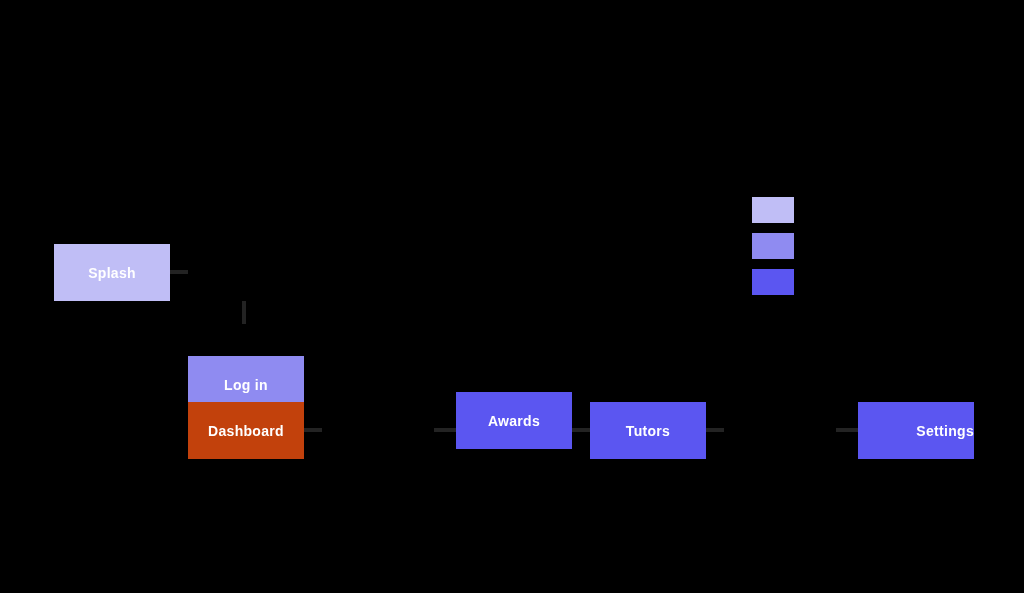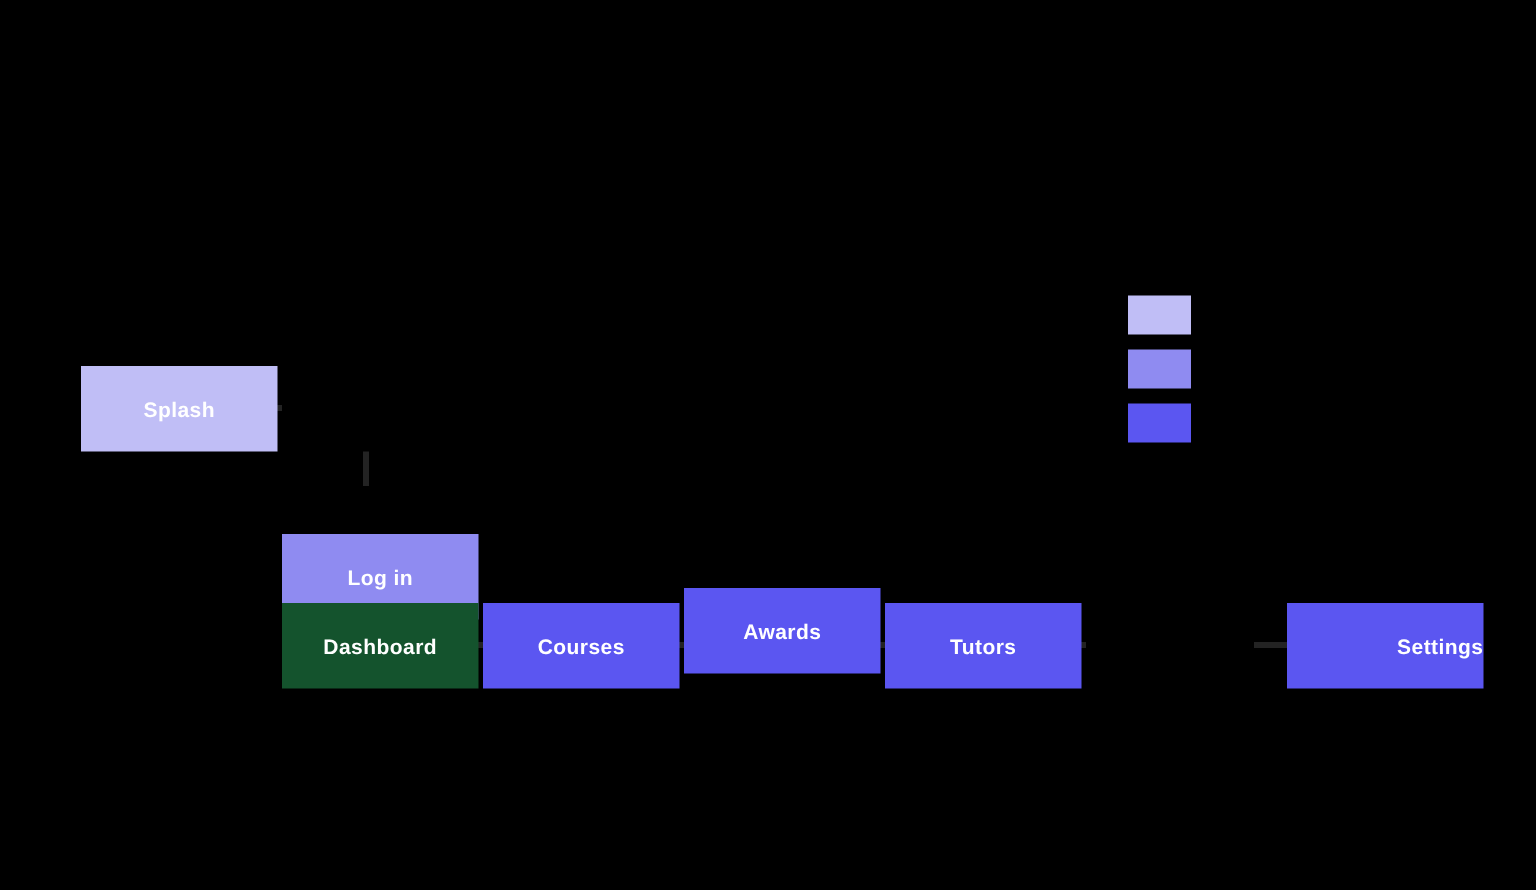"Splash" .node { width: 131px -> 116px }
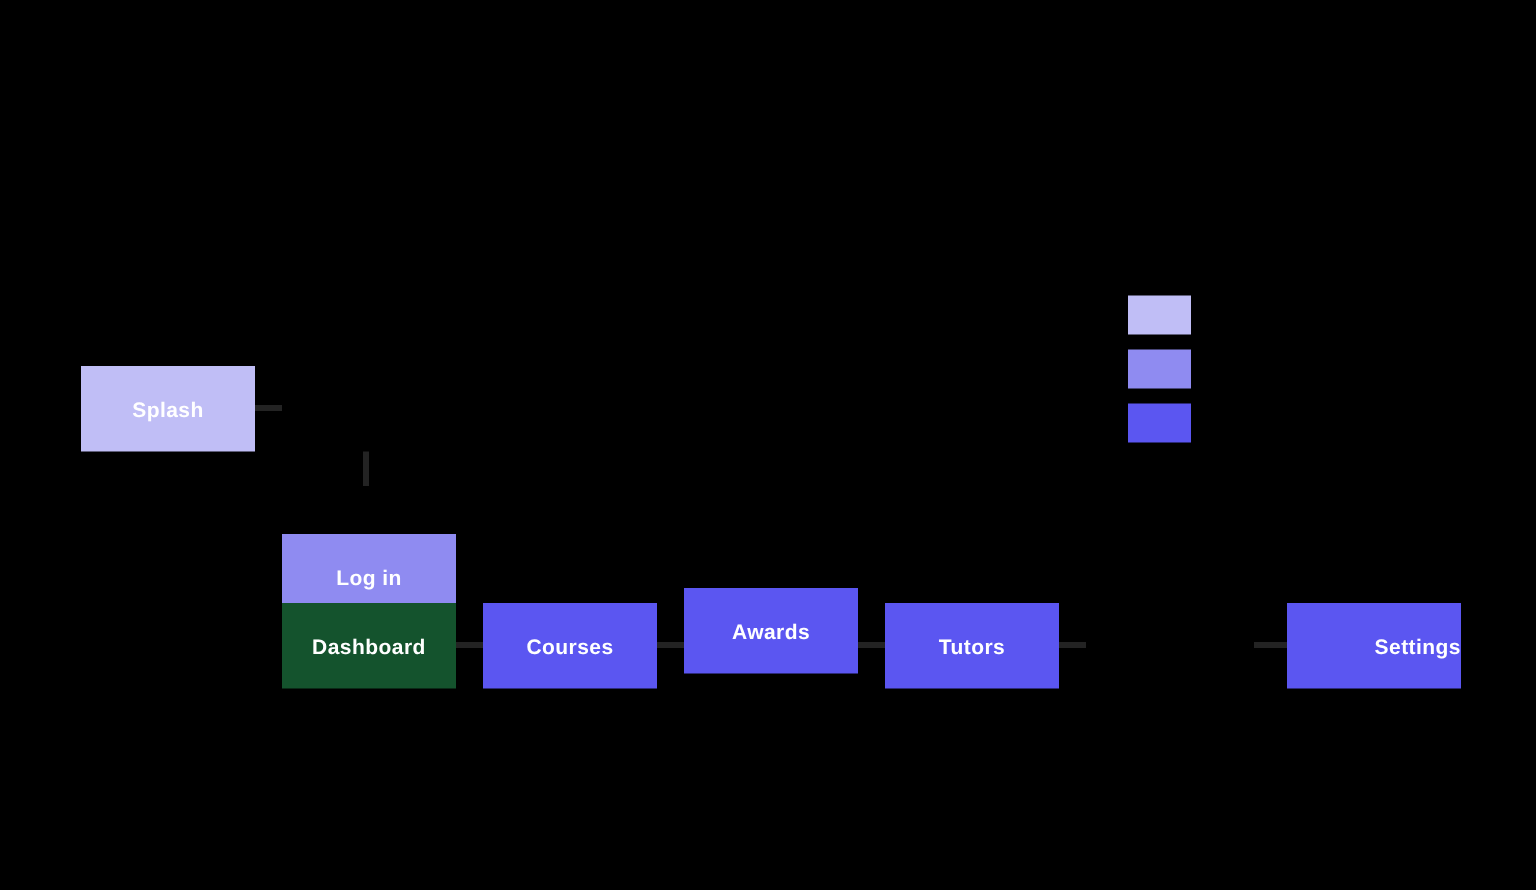"Dashboard" div.node { background: #14532d -> #c2410c }
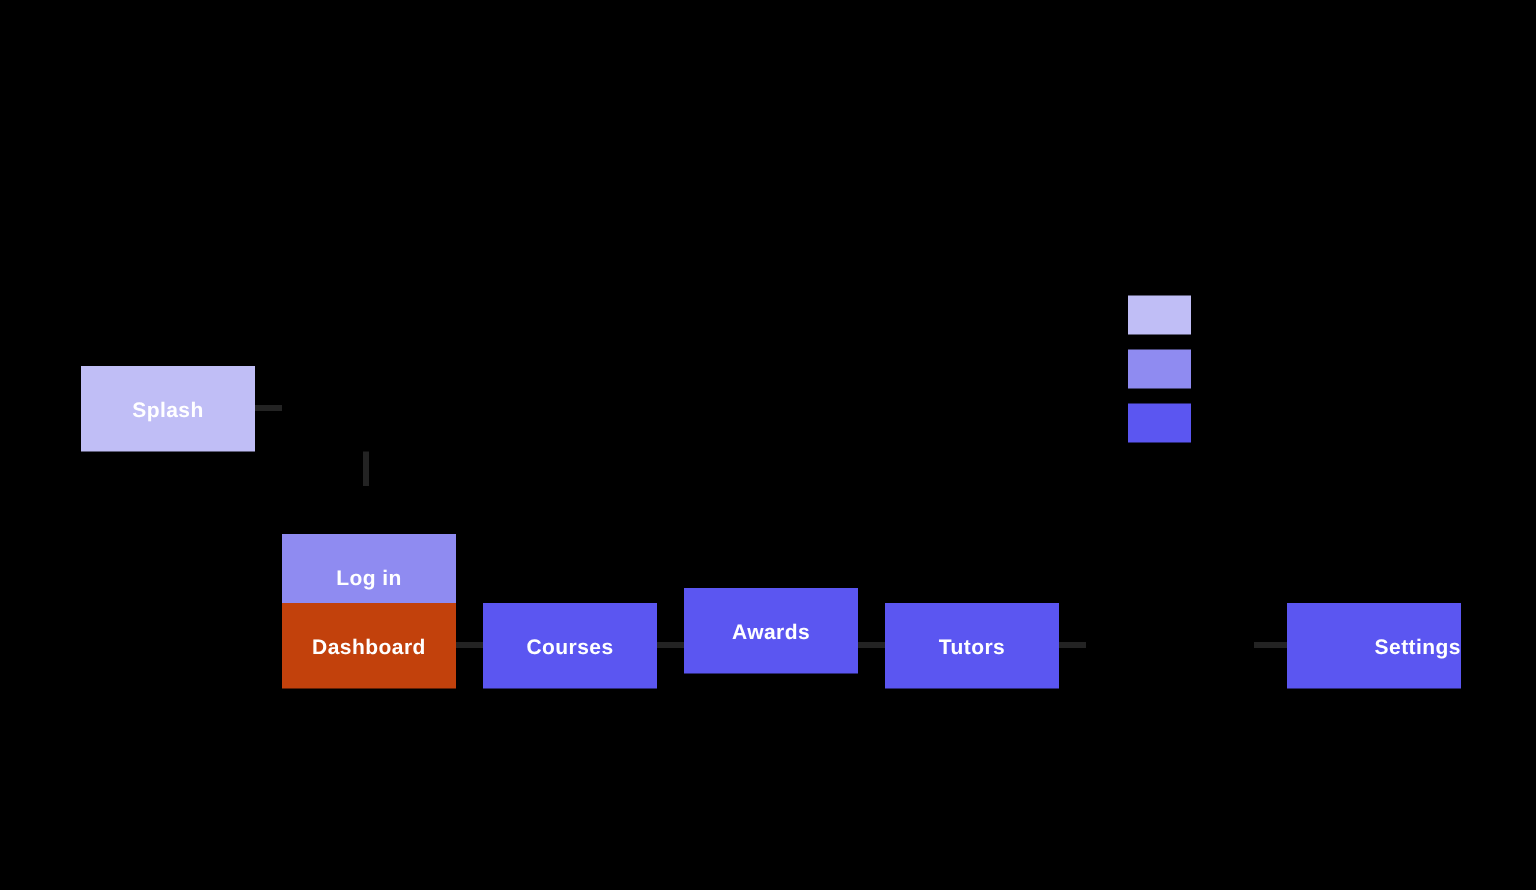"Courses" div.node { html: <div> <span>Courses</span> </div> -> none }
